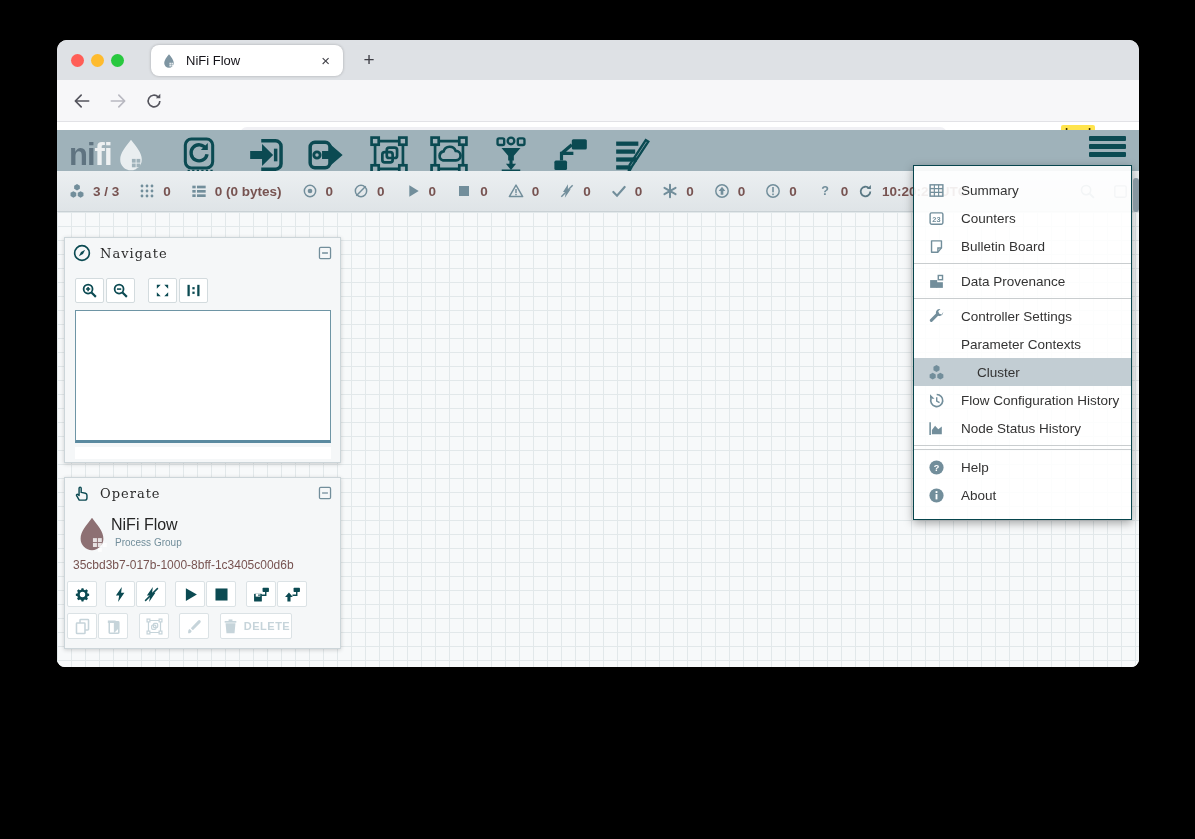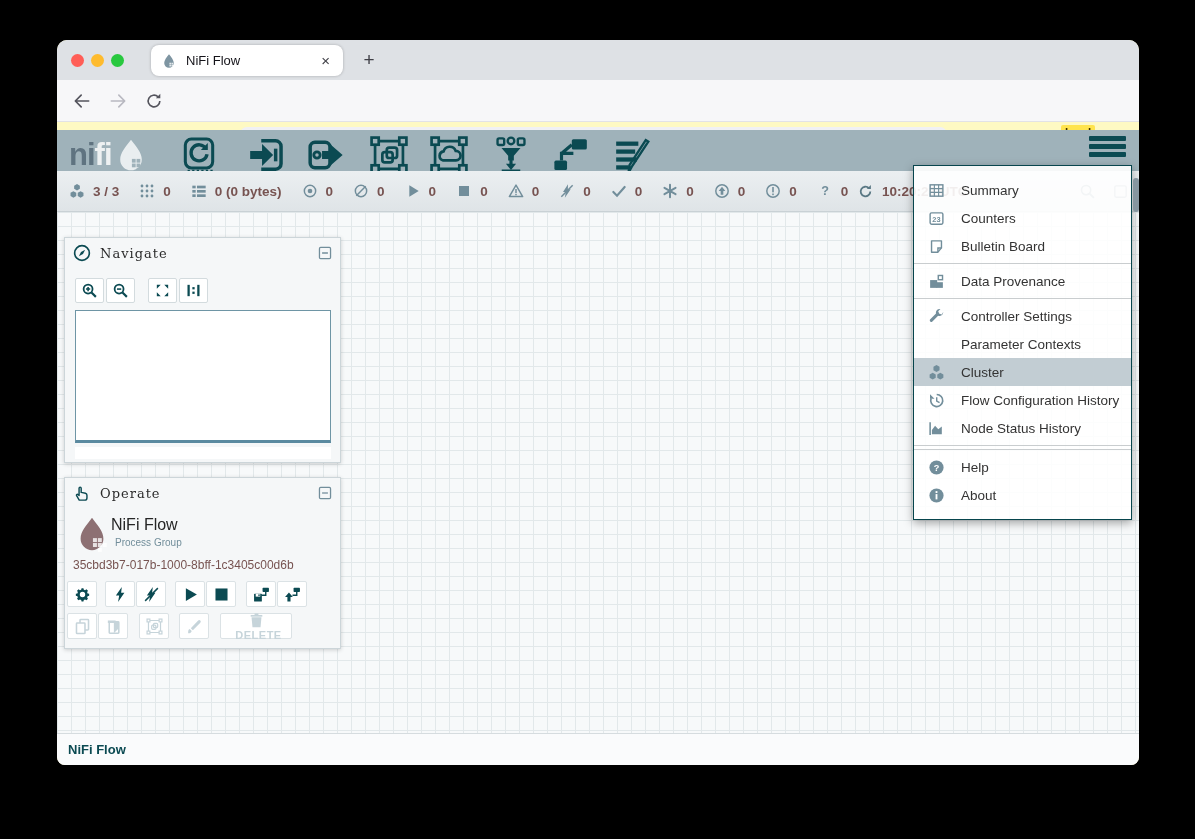"NiFi Flow" .window { background: #fef9c3 -> #ffffff; height: 725px -> 627px }
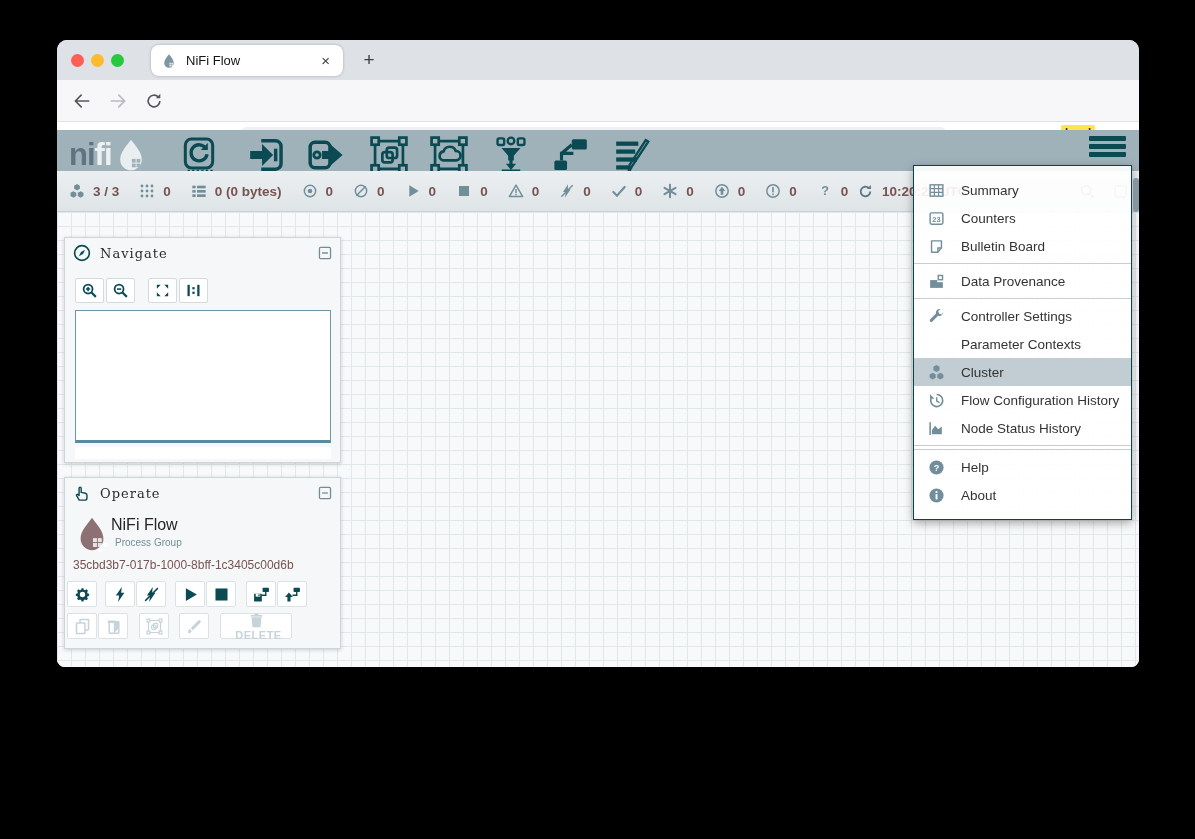"Cluster" .menu-item.active { gap: none -> 16px }
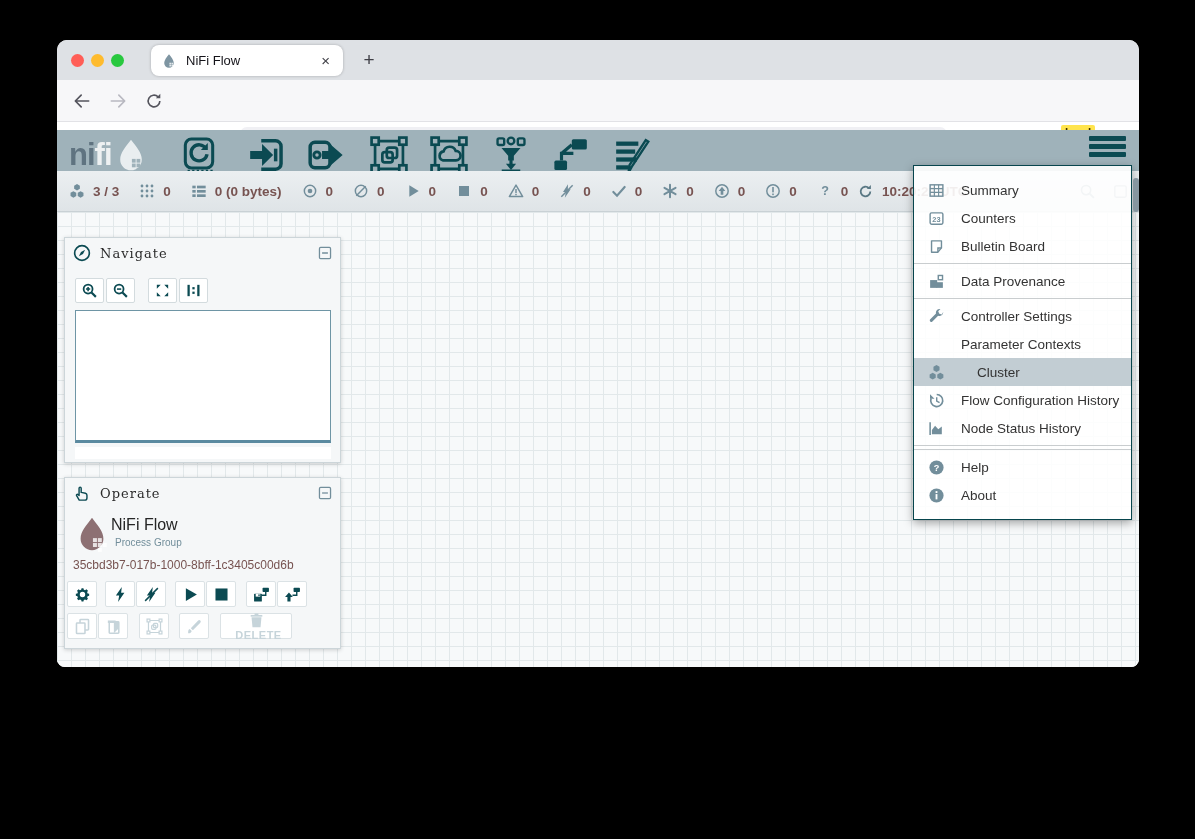"DELETE" .obtn.del { flex-direction: column -> none }
